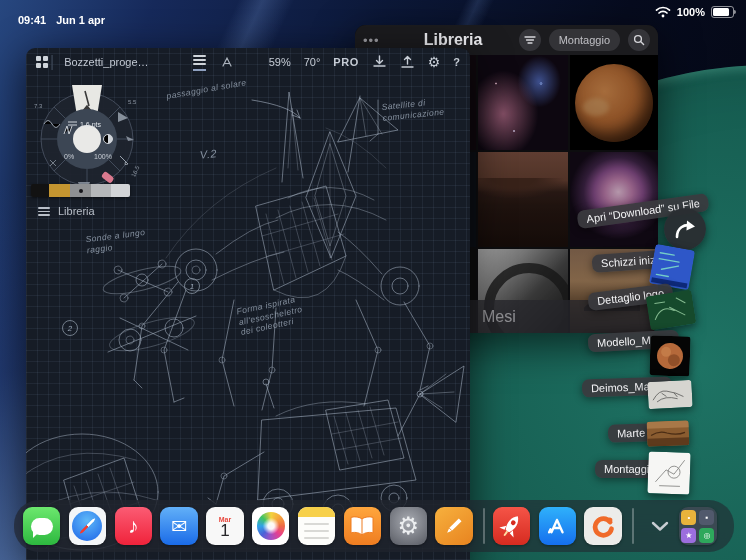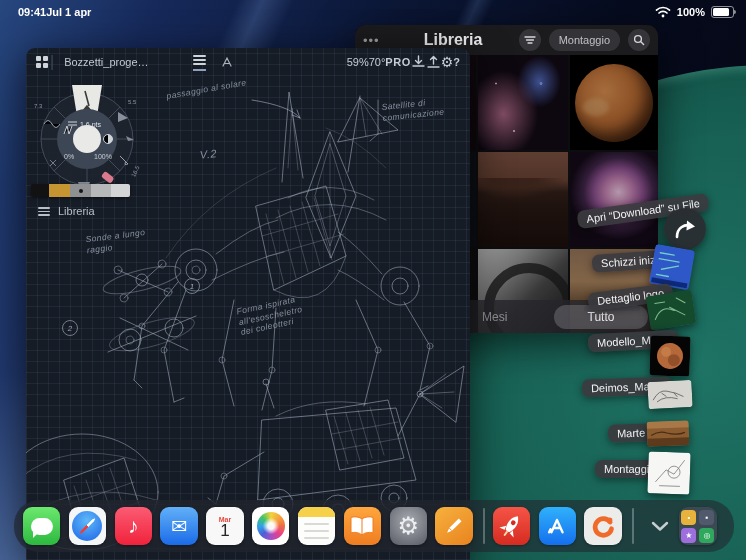"09:41" .sb-left { gap: 0 -> 10px; top: 6px -> 14px }
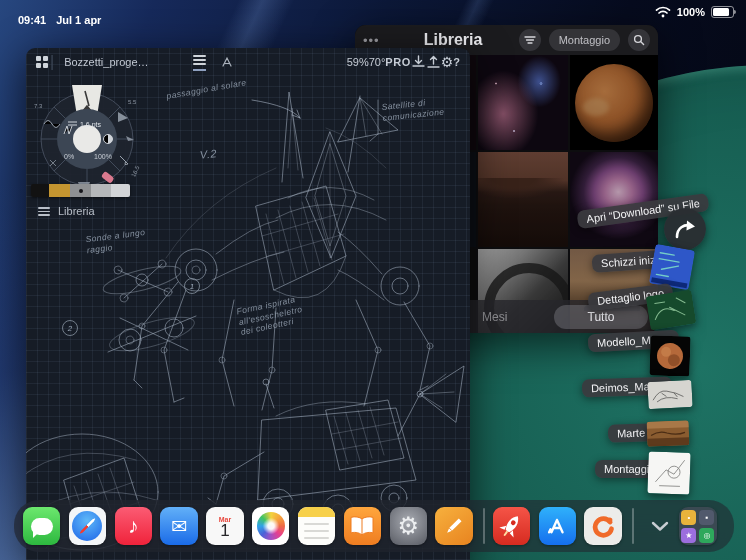"Jul 1 apr" span { text: Jul -> Jun }
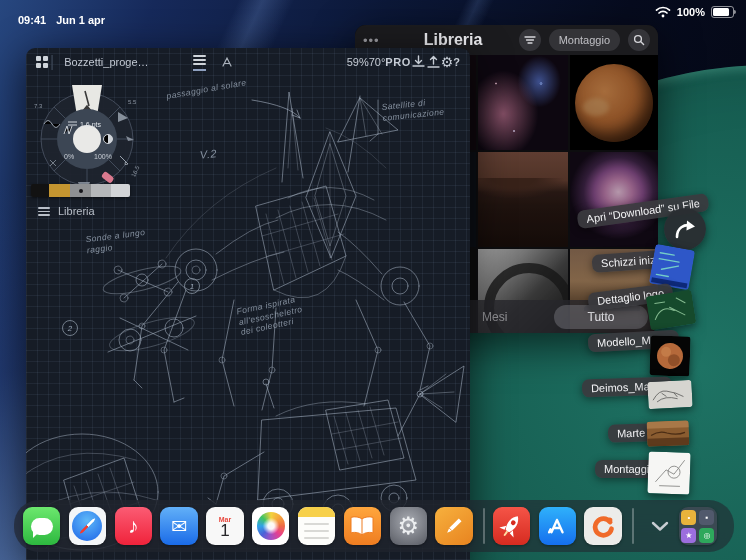"59%" .ct-right { gap: none -> 13px }
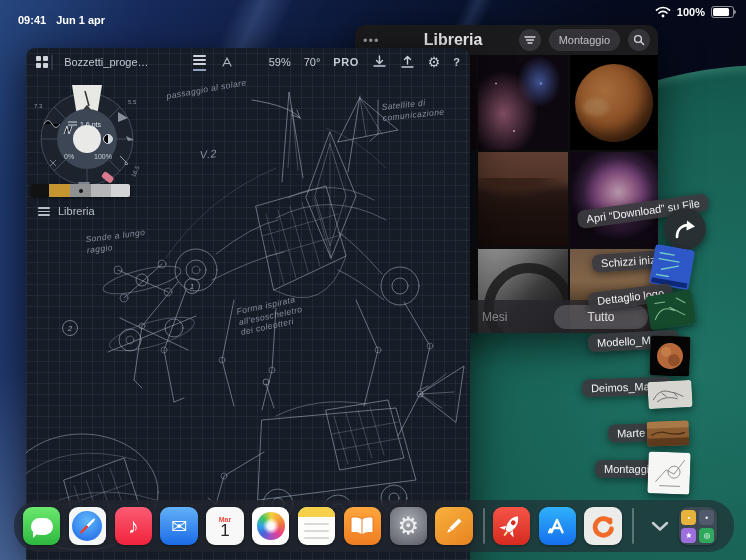"Mesi" .lib-tab { font-size: 12px -> 16px }
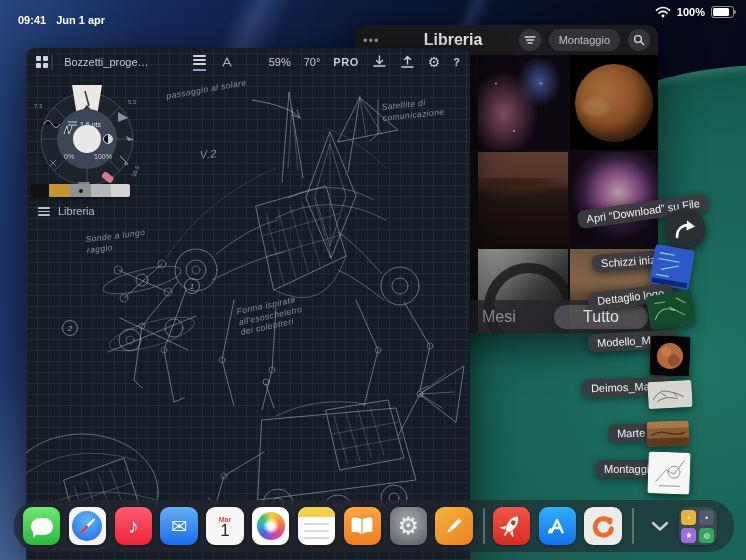"Tutto" span.lib-tab { html: <span>Tutto</span> -> none }
